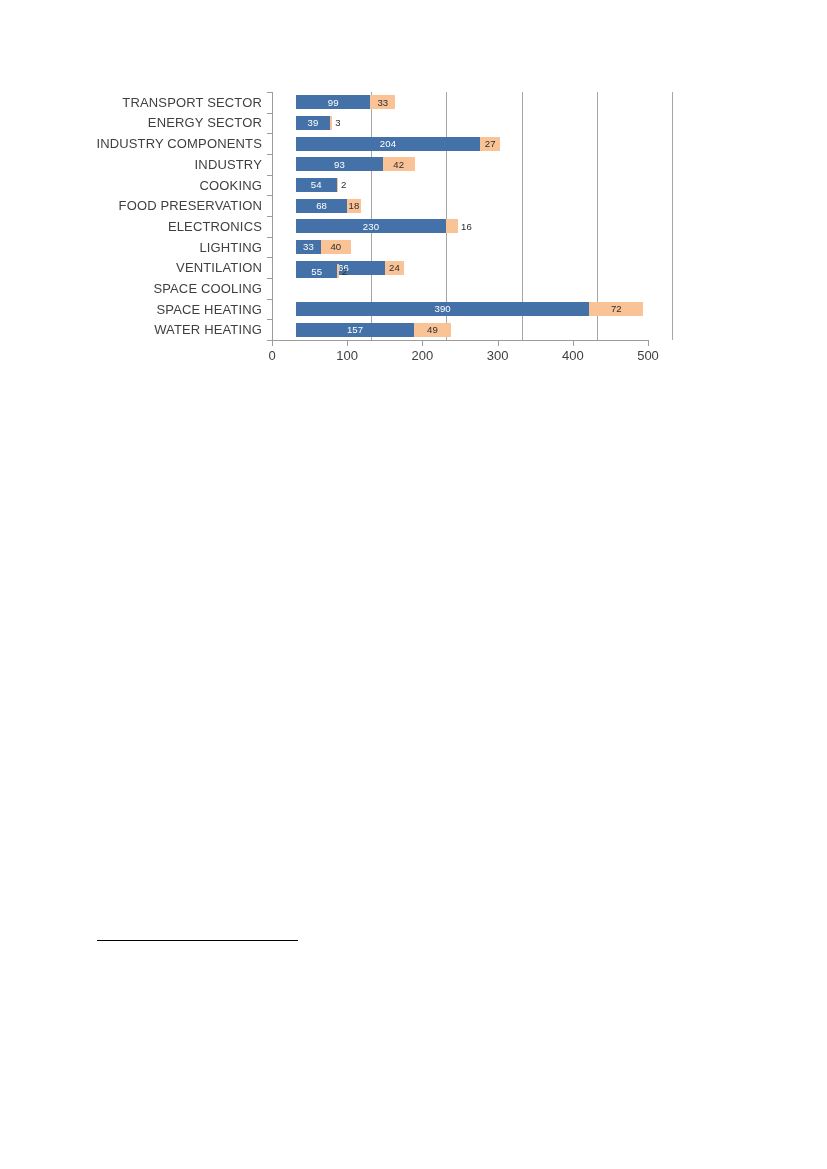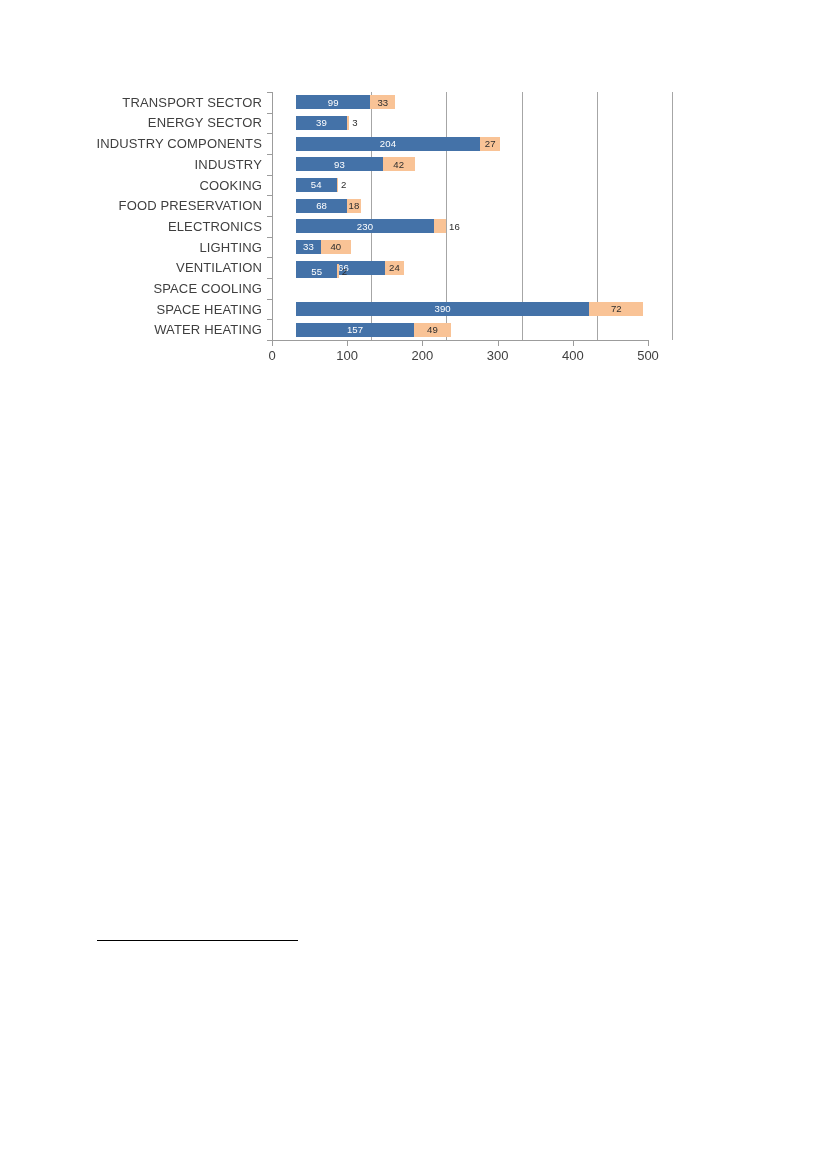"39" div.seg { width: 51px -> 34px }
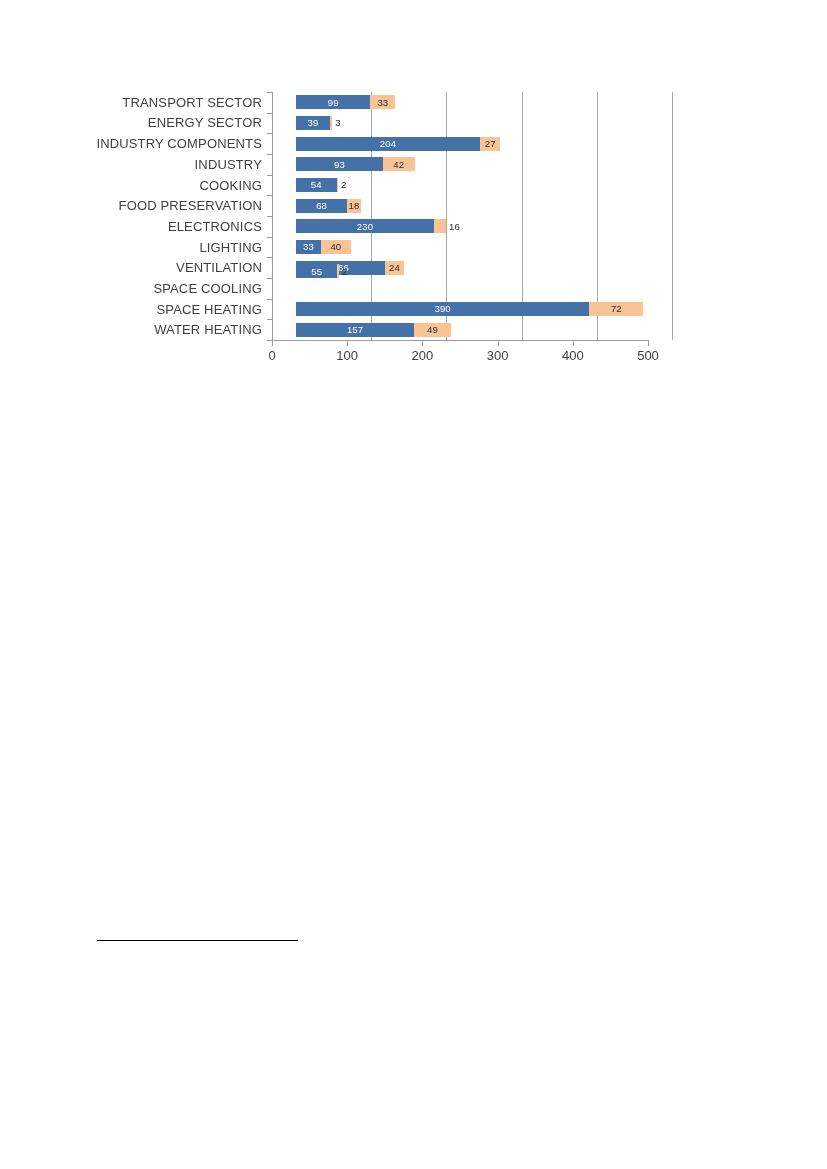"230" div.seg { width: 138px -> 150px }
